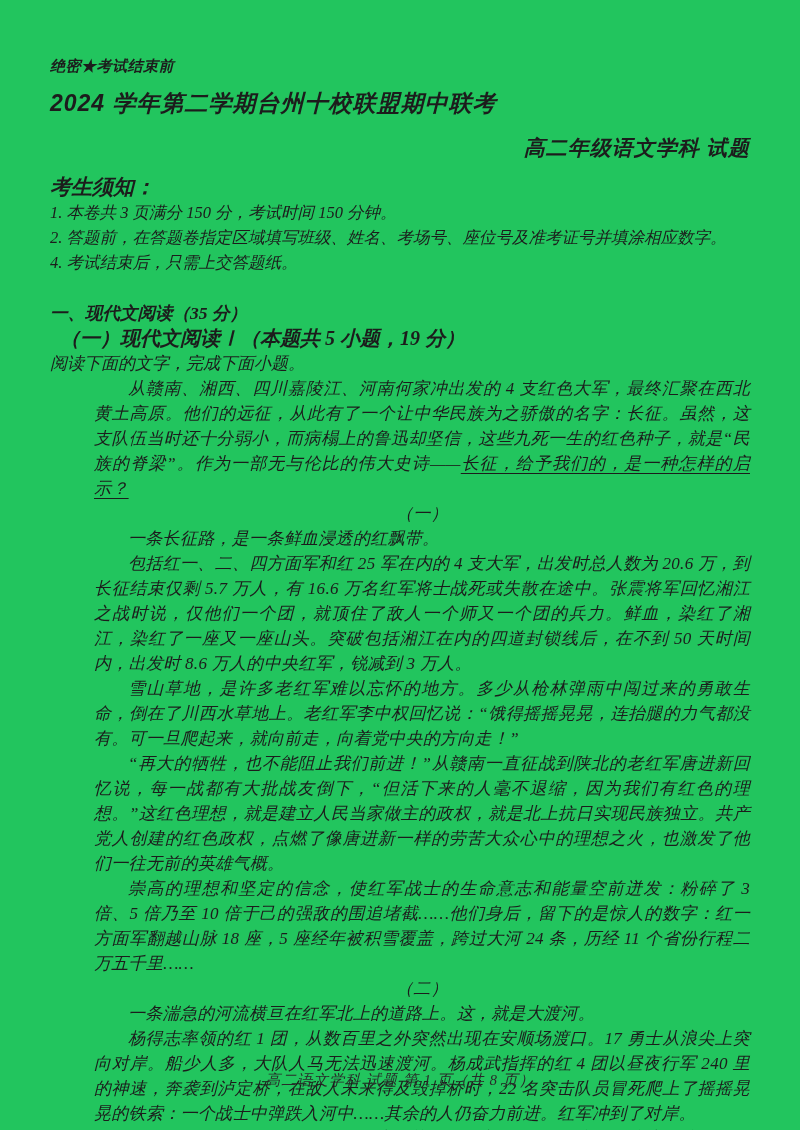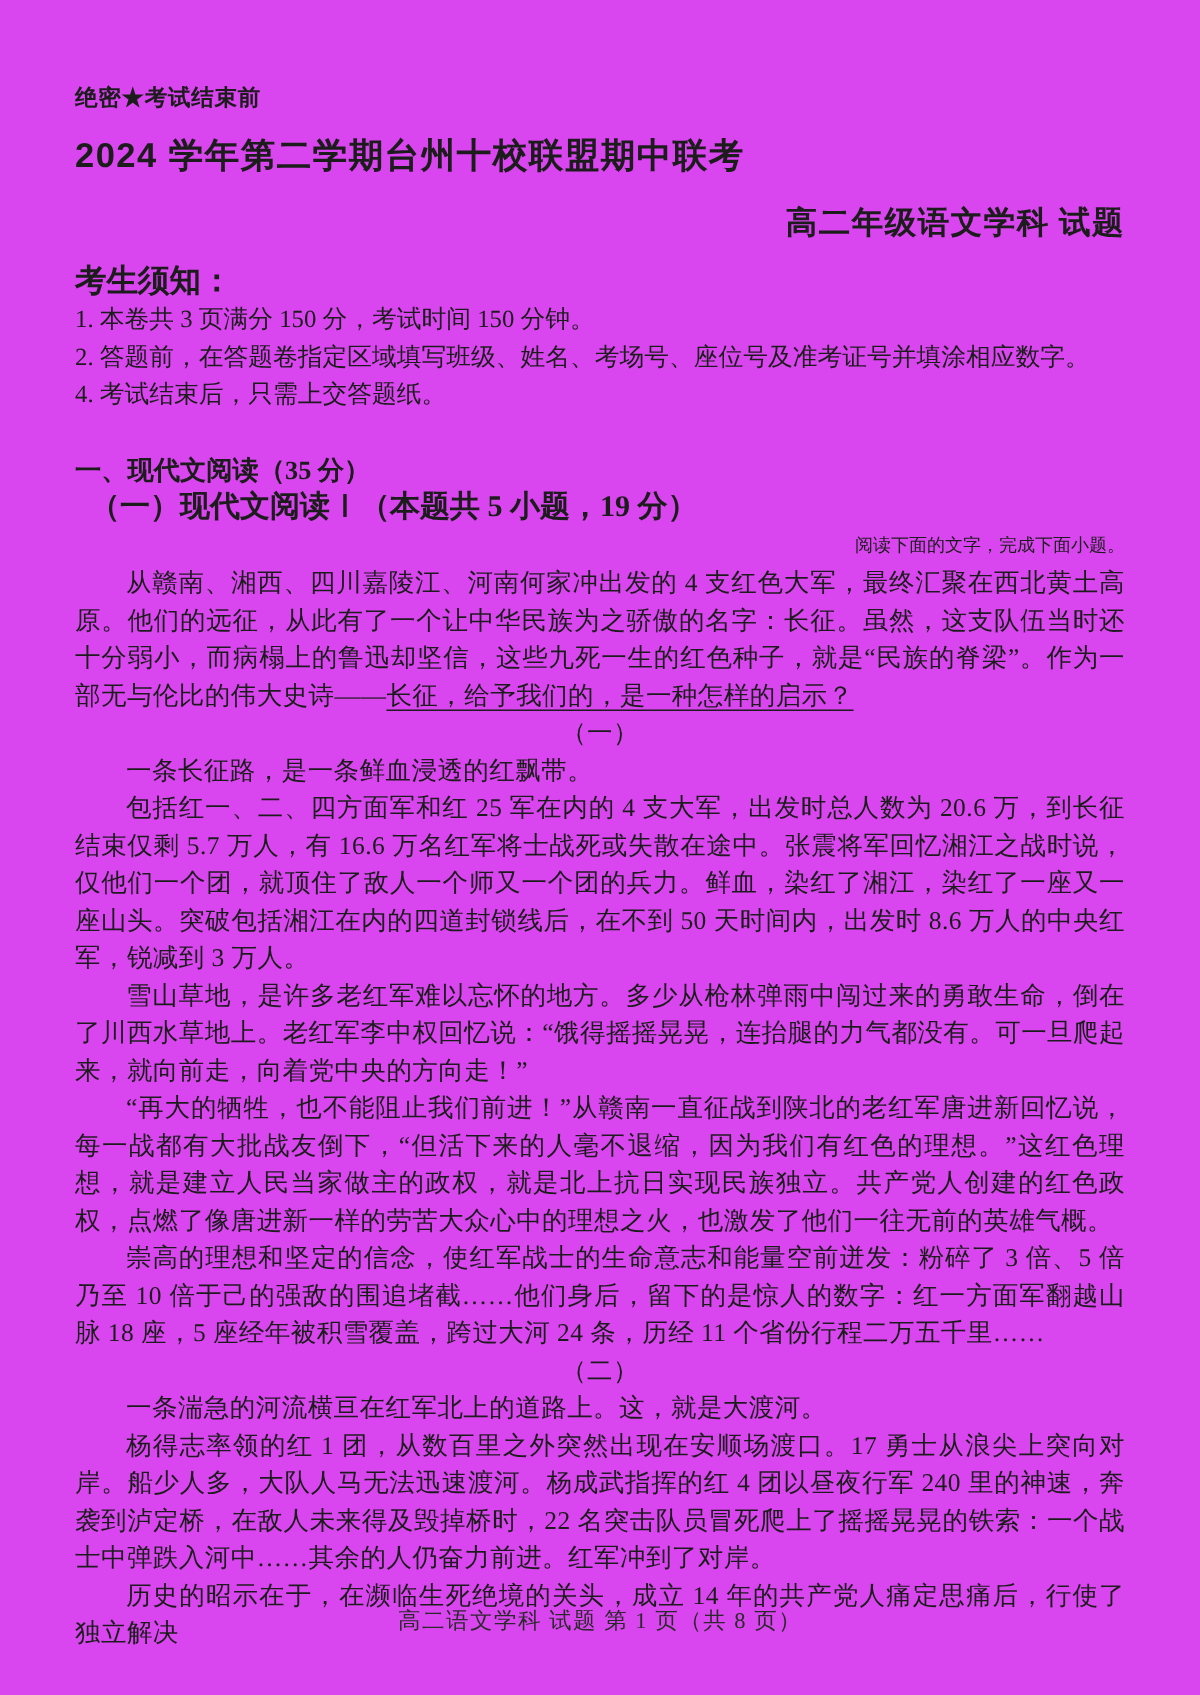"绝密★考试结束前" .page { background: #d946ef -> #22c55e; font-style: none -> italic }
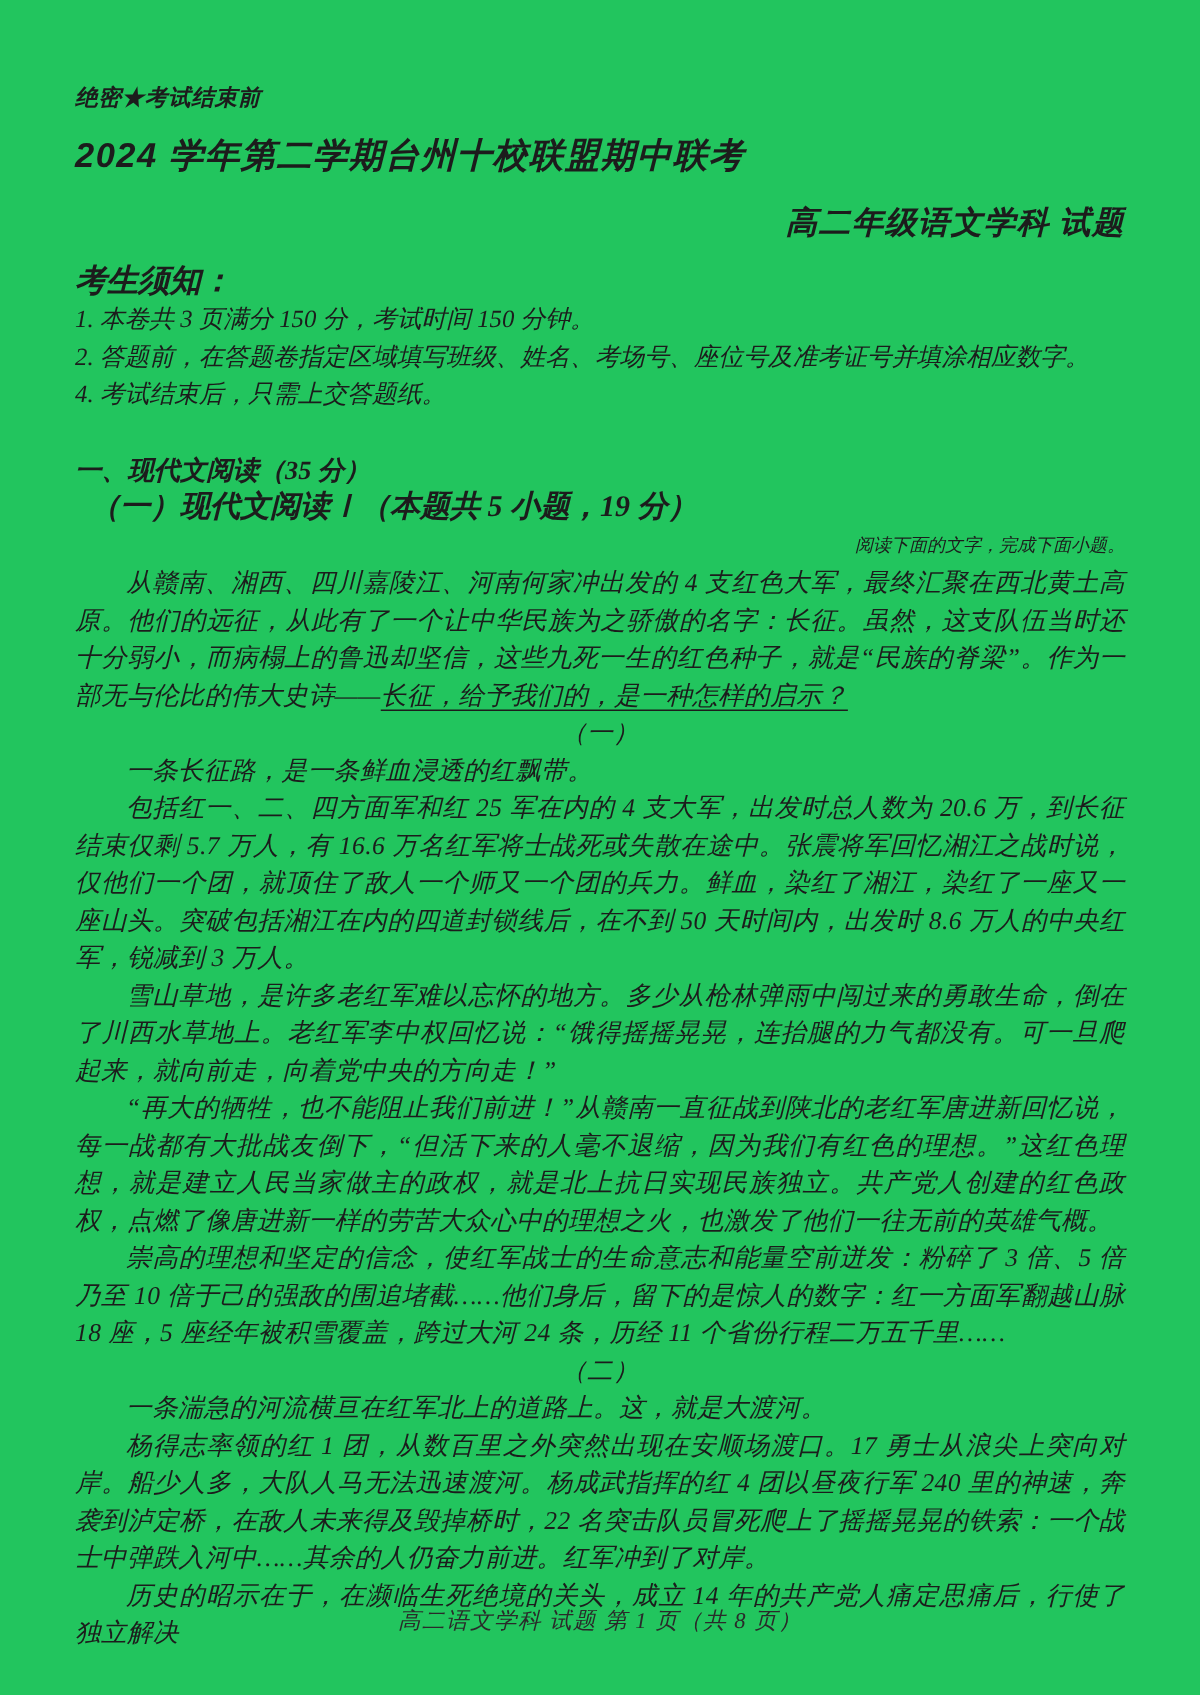"阅读下面的文字，完成下面小题。" .instruction { font-size: 12px -> 17px; text-align: right -> none }
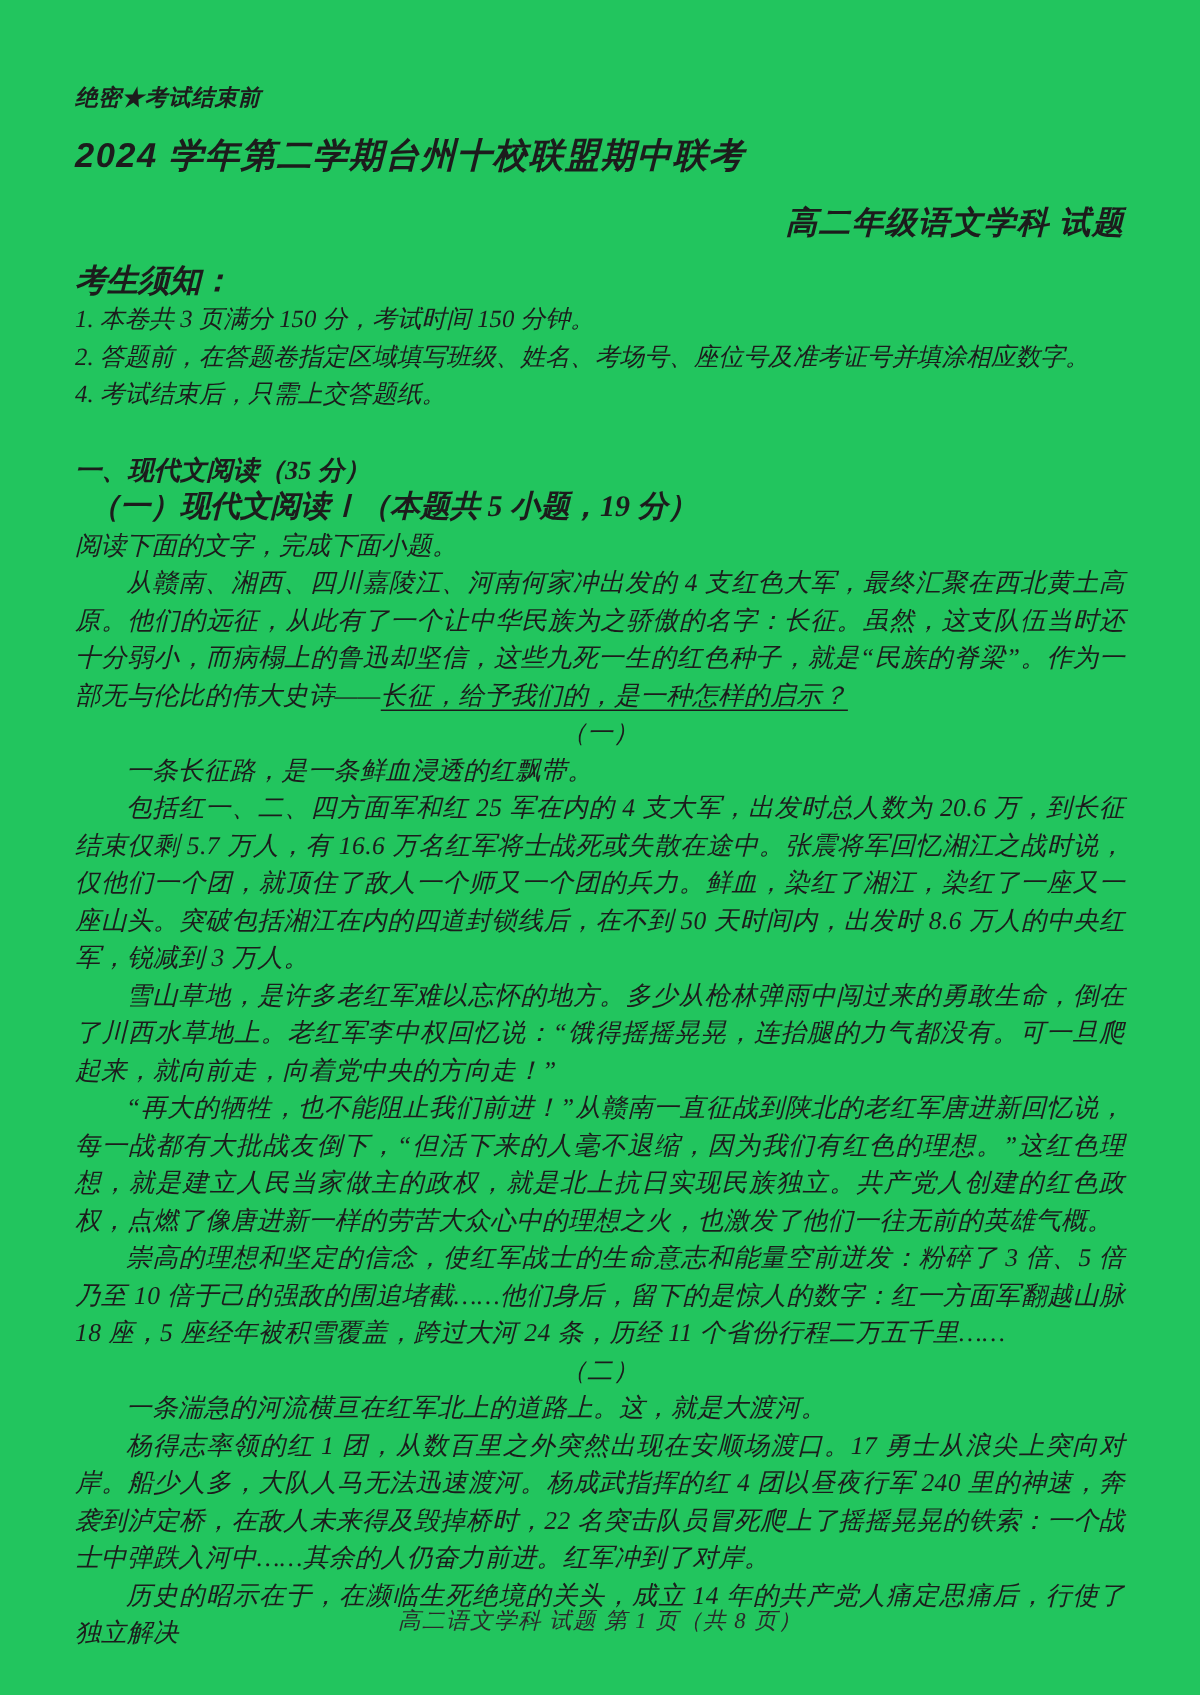"从赣南、湘西、四川嘉陵江、河南何家冲出发的 4" .passage p { margin-left: none -> 44px }
